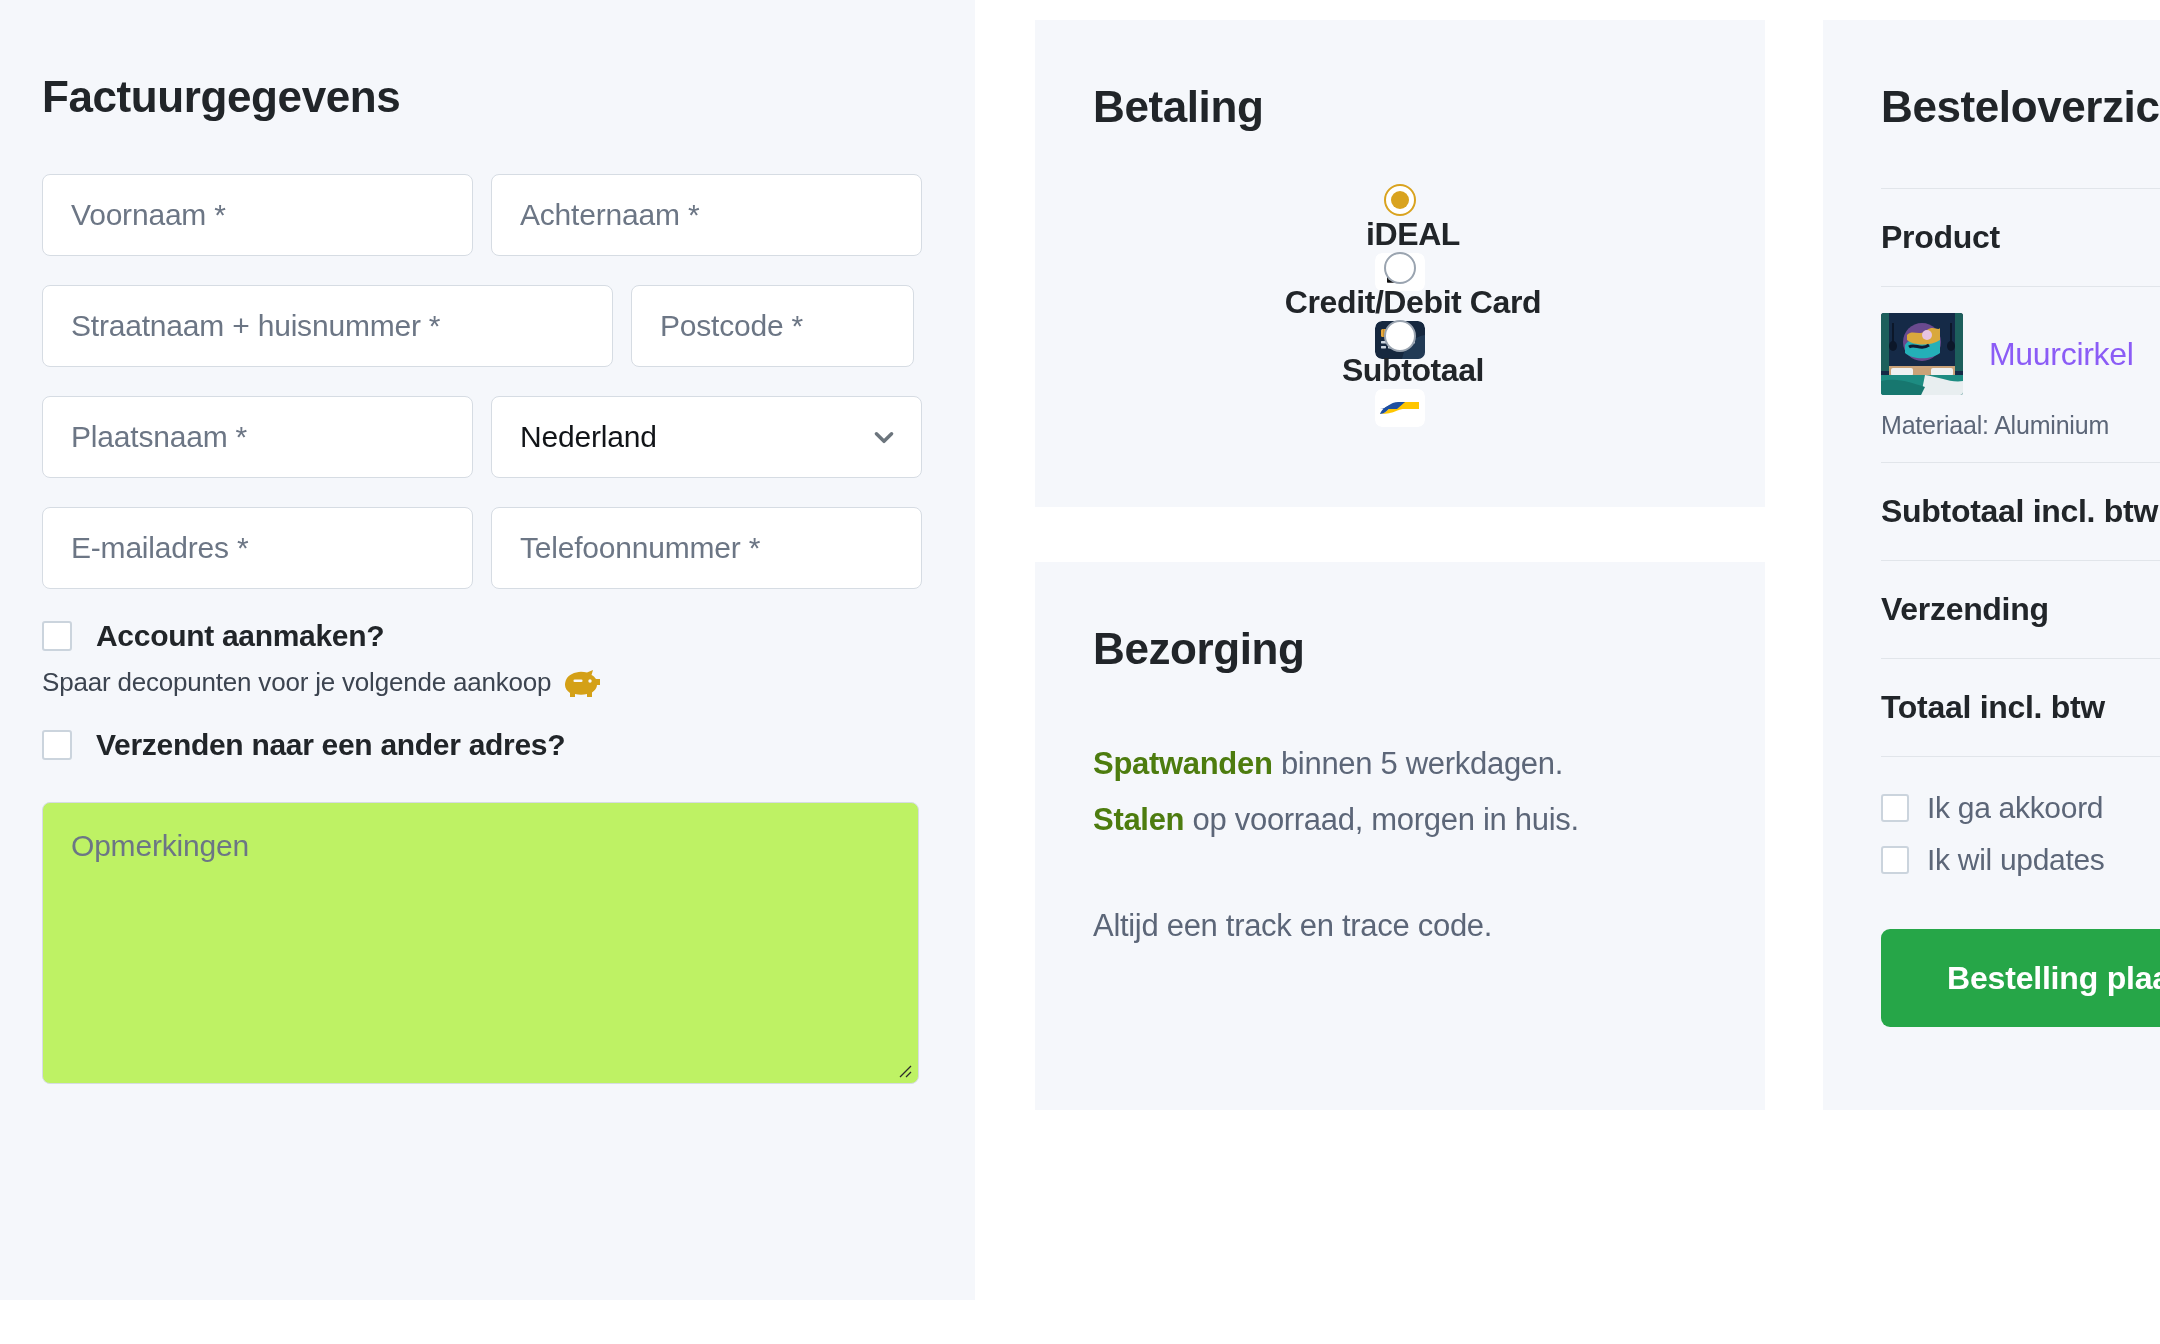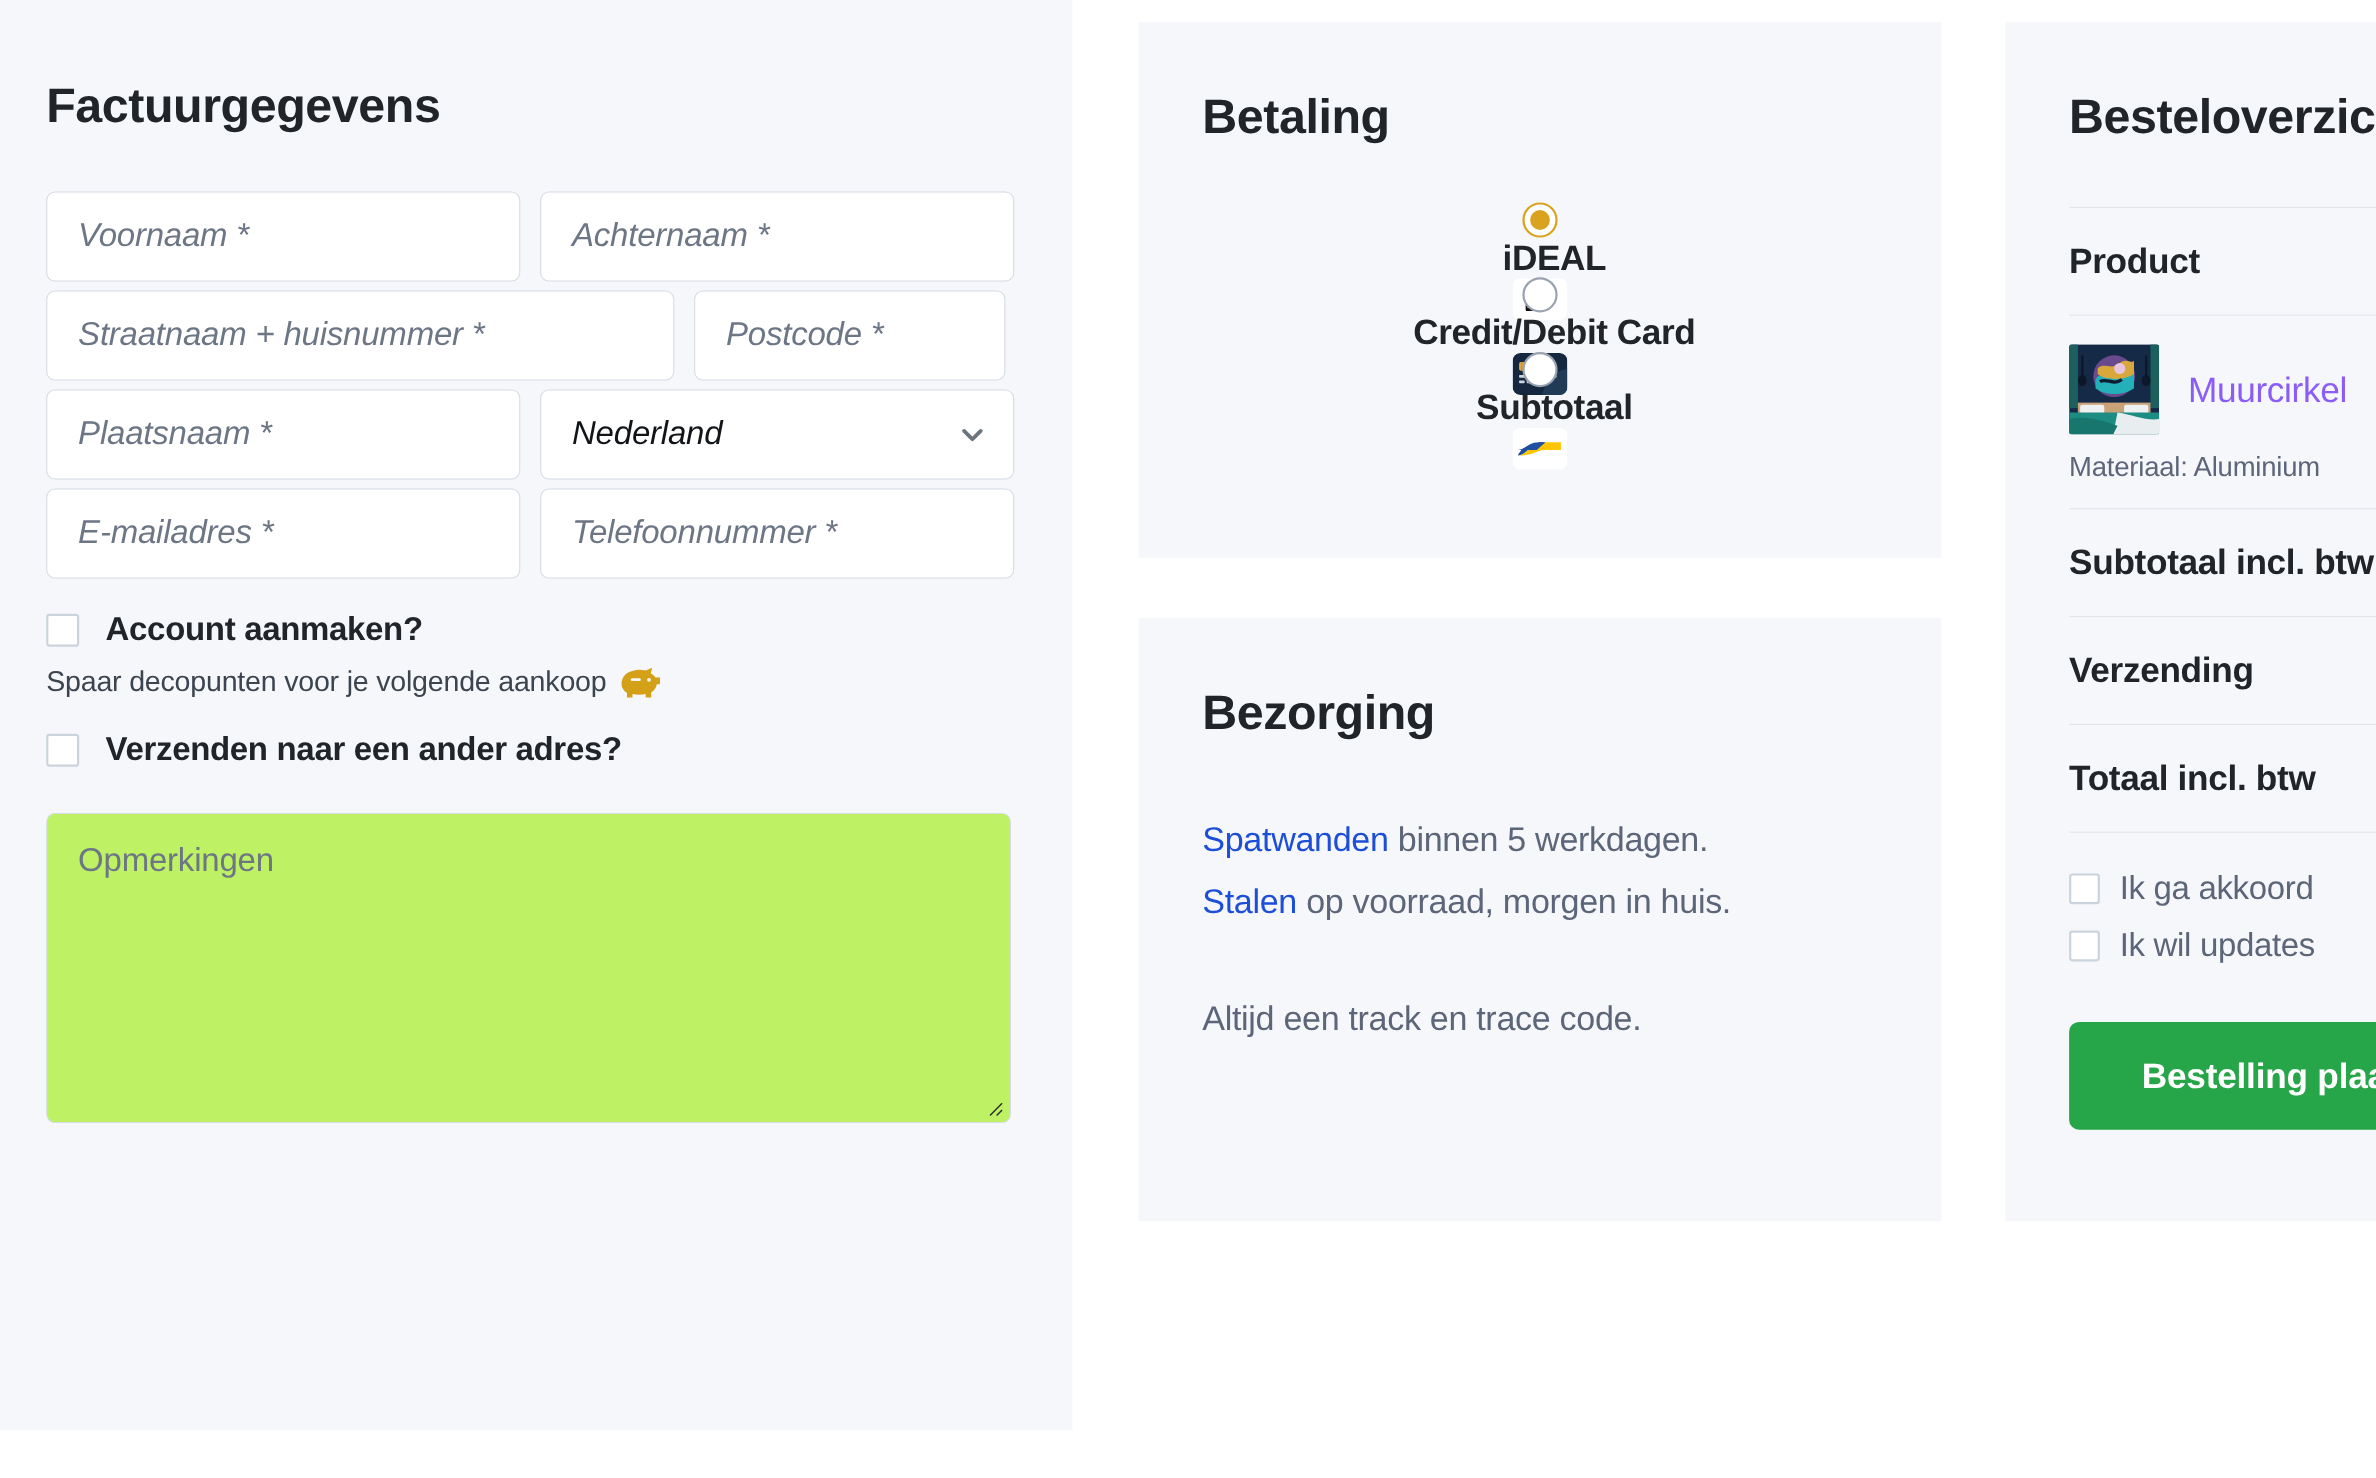"Voornaam *" .field-row { font-style: italic -> none; margin-bottom: 8px -> 29px }
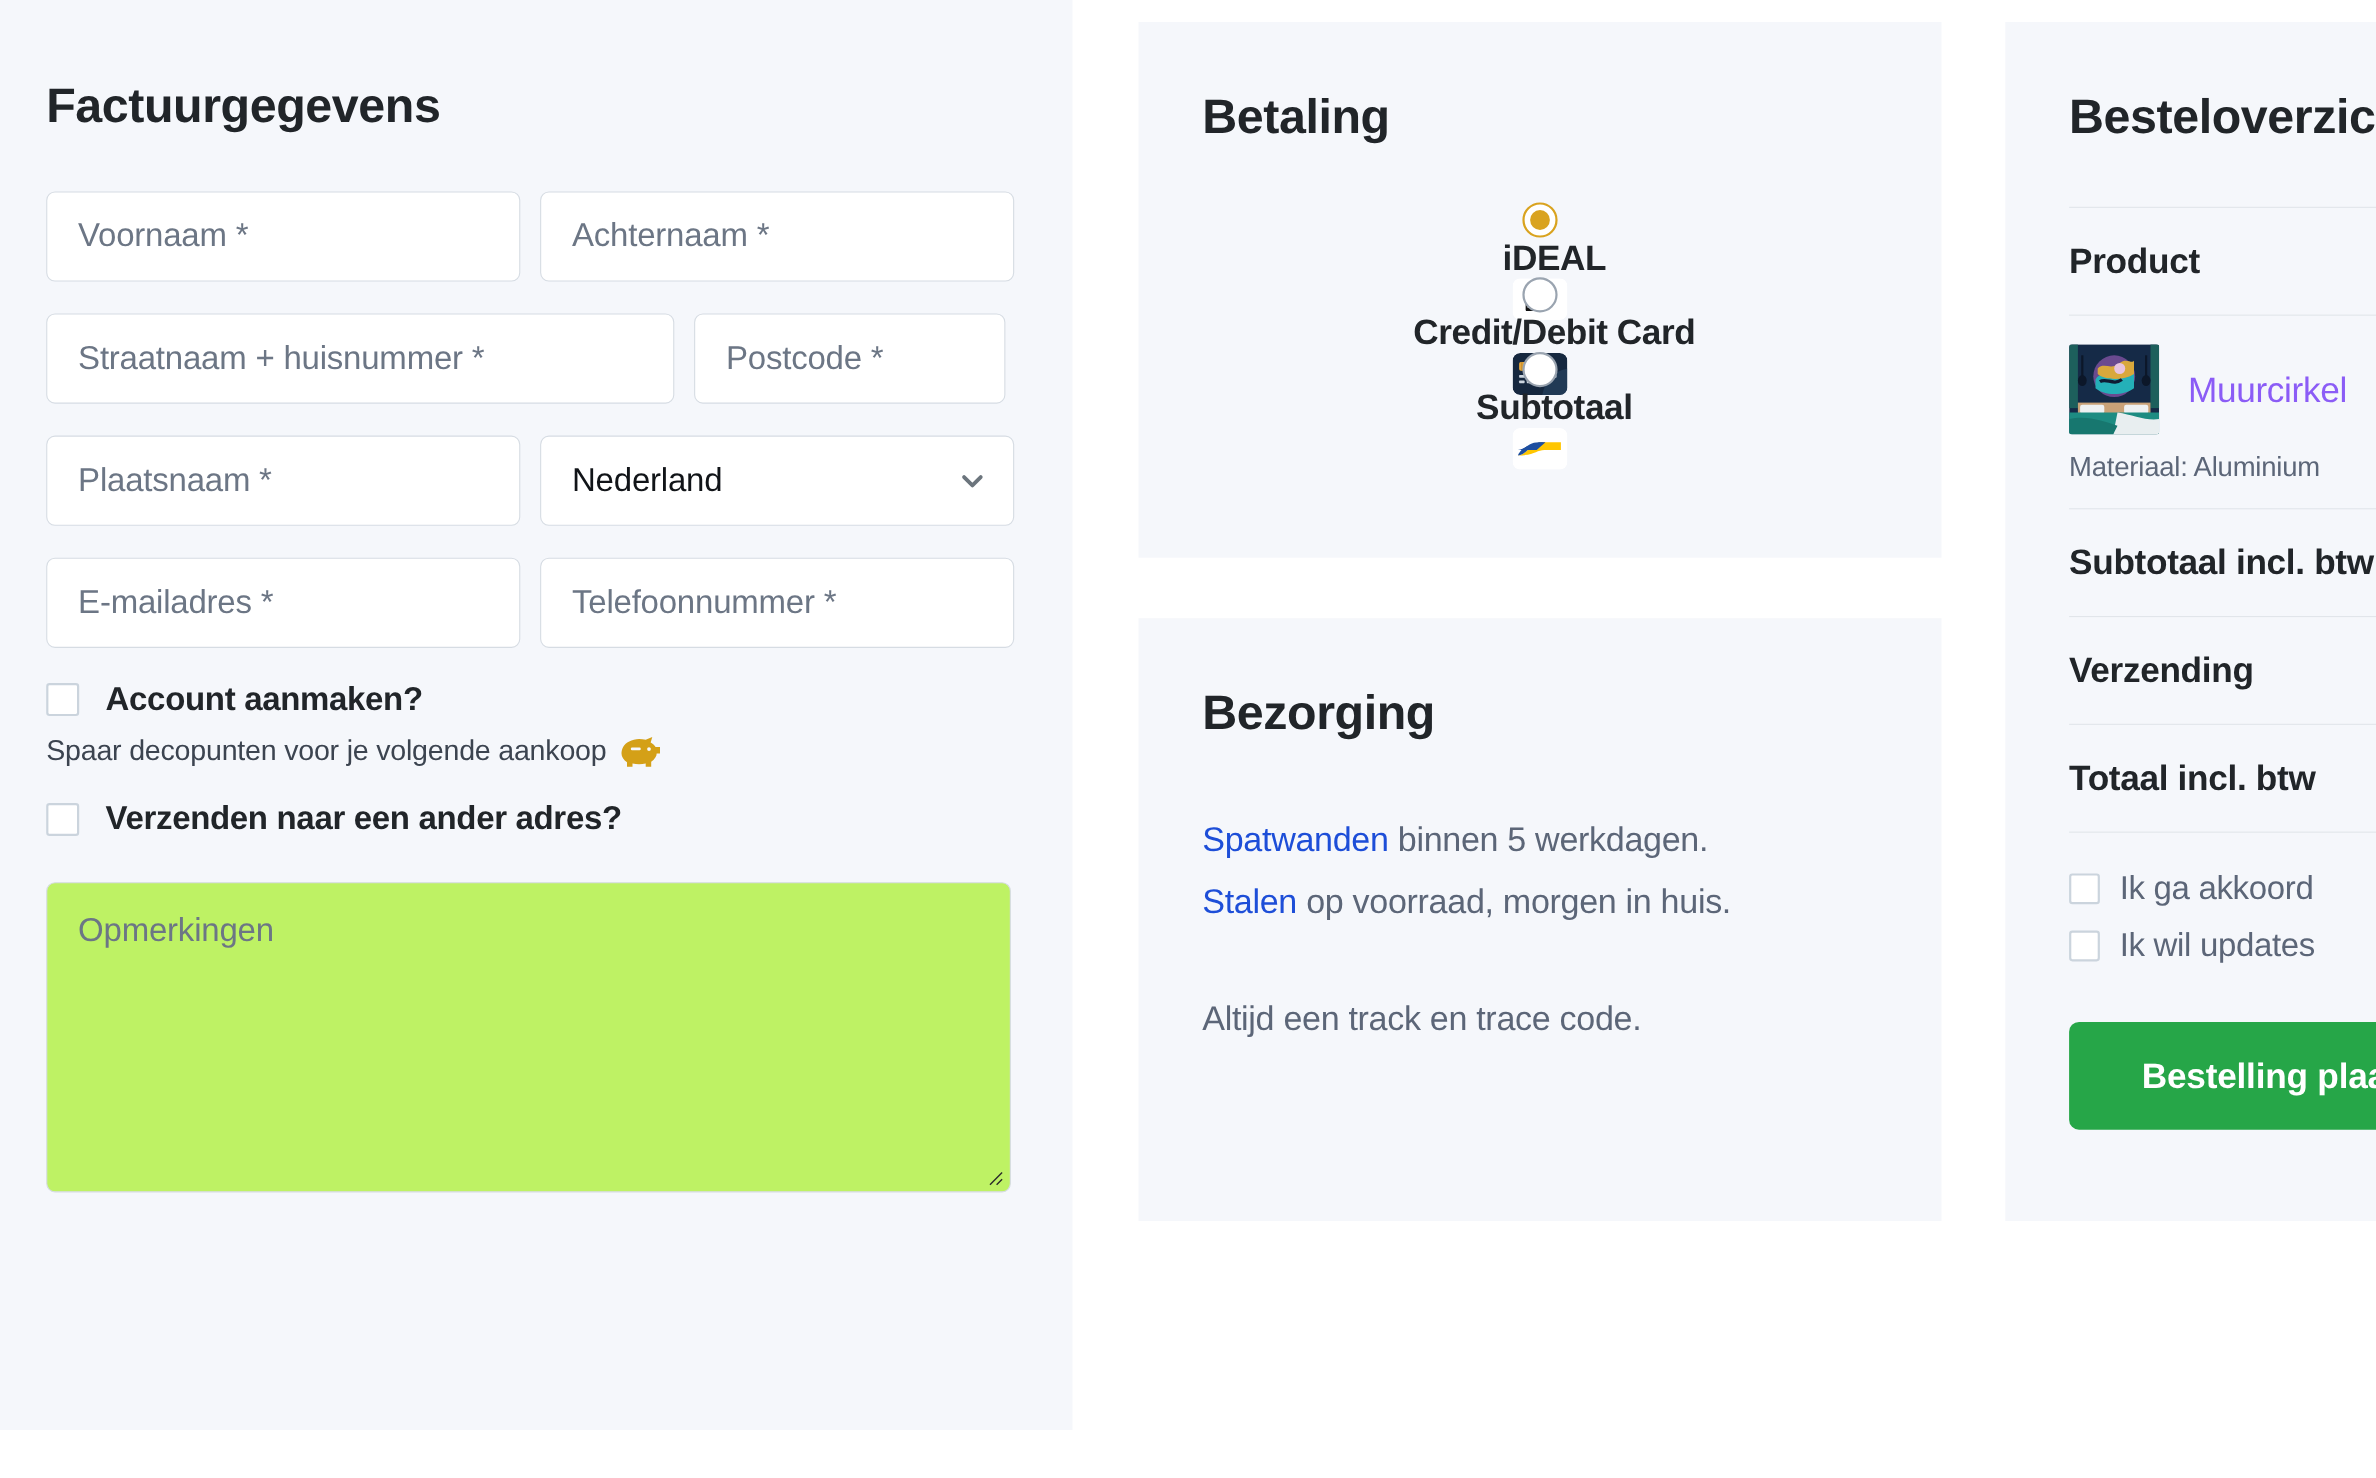"Spatwanden" .ship-line b { color: #1d4ed8 -> #4d7c0f; font-weight: 400 -> 700 }
